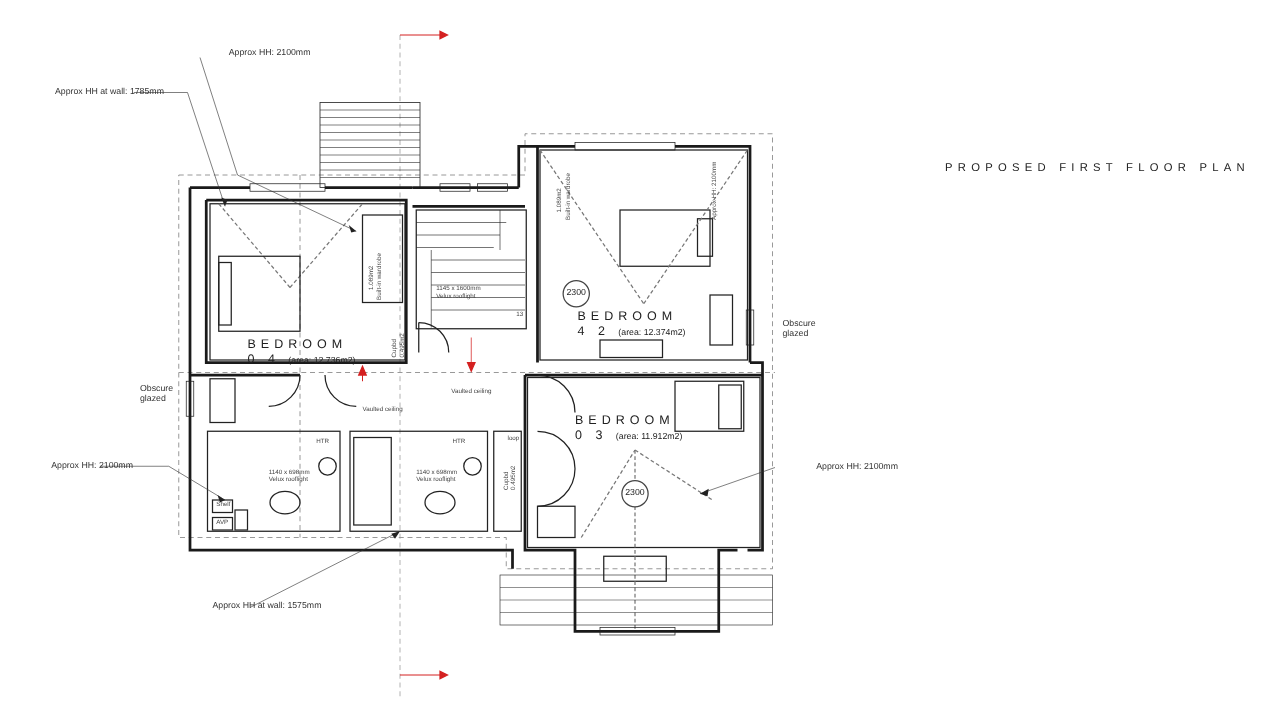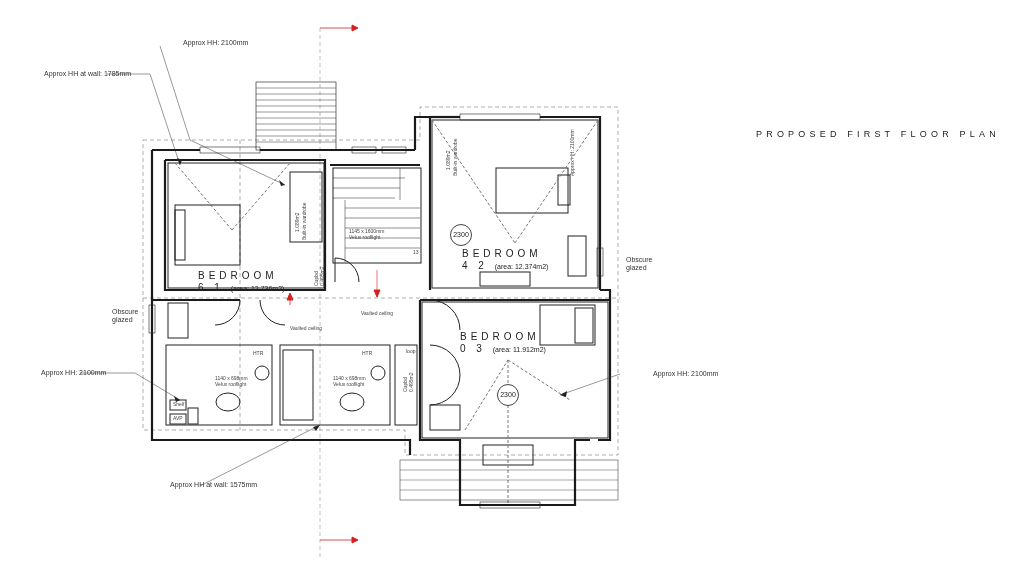"6 1" span { text: 6 1 -> 0 4 }
